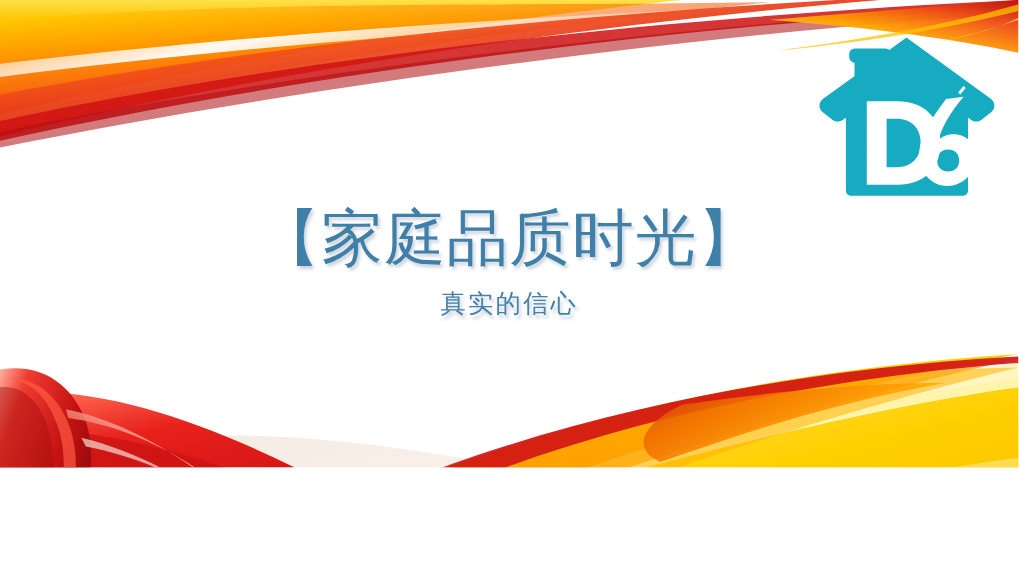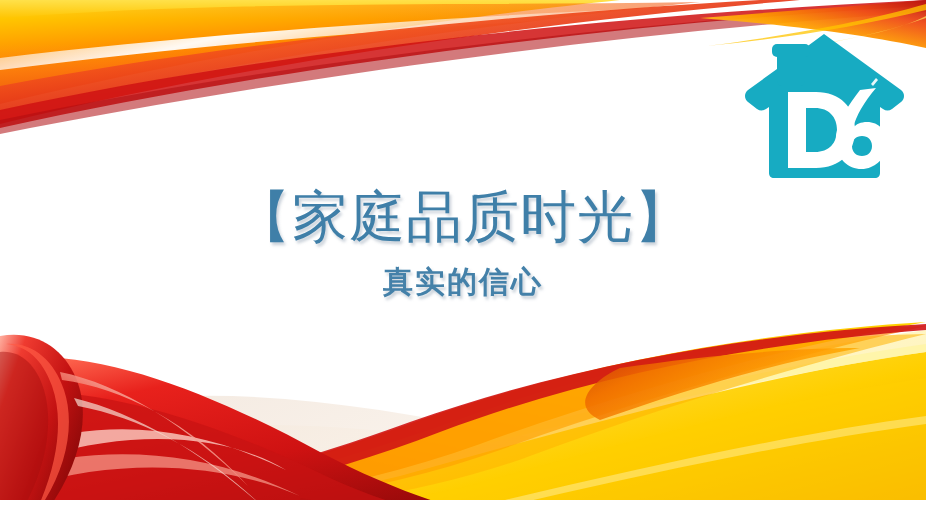"【家庭品质时光】" .slide { height: 500px -> 425px }
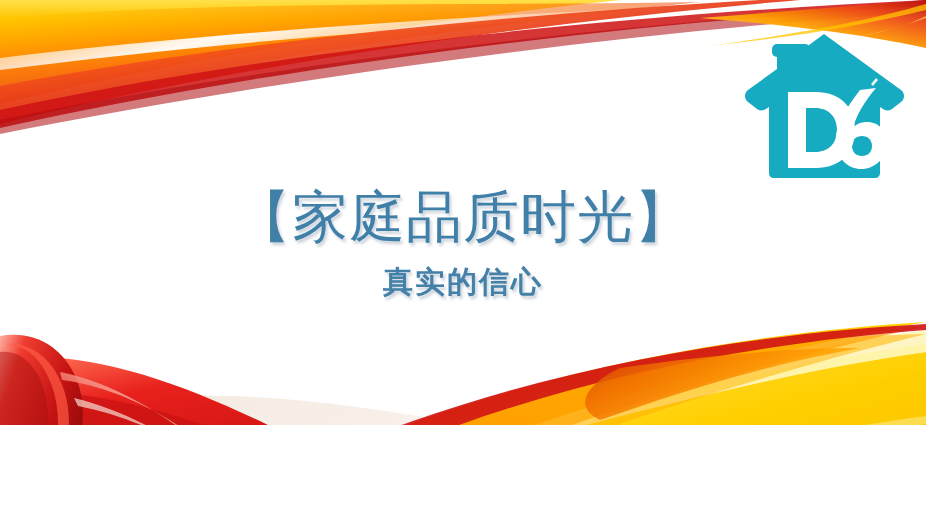"真实的信心" .slide-subtitle { font-size: 30px -> 23px; font-weight: 700 -> 400 }
